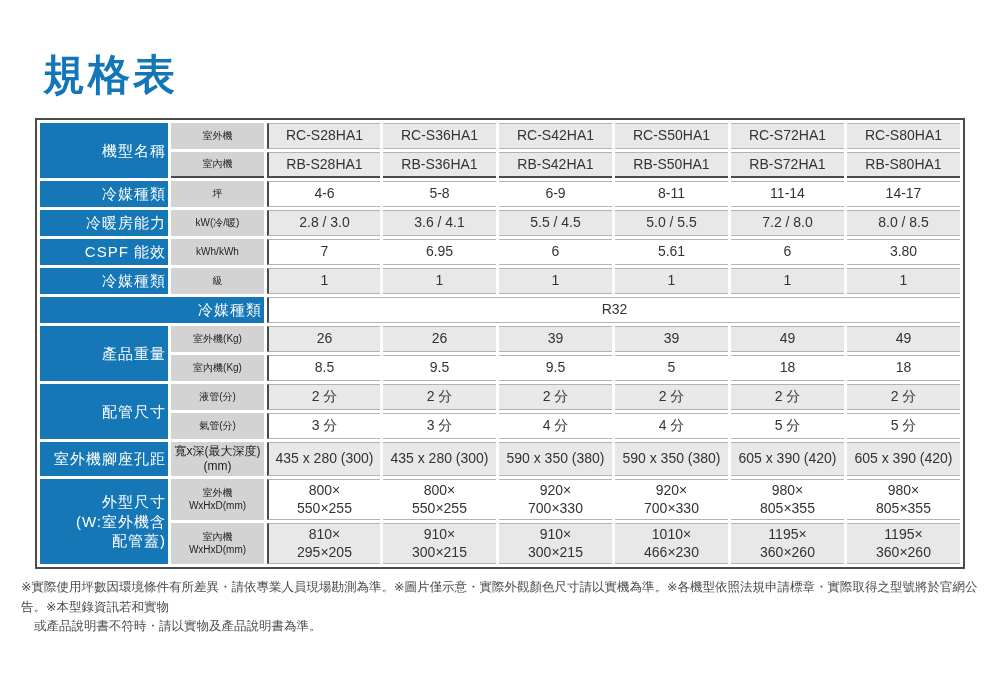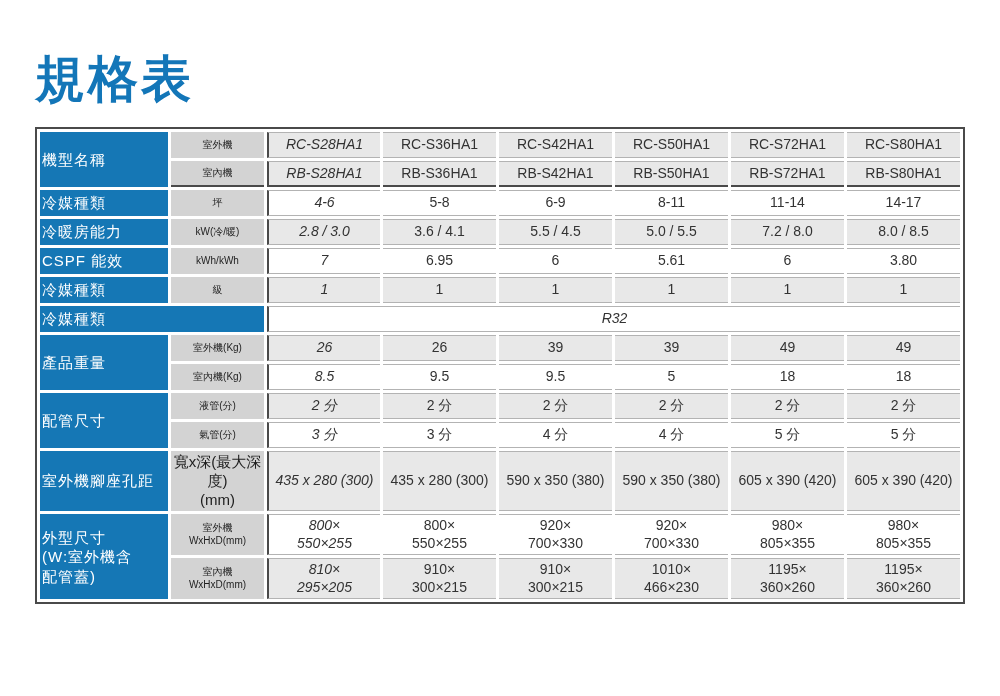"規格表" .page-title { font-size: 50px -> 42px; margin: 0 0 20px 0 -> 0 0 20px 8px }
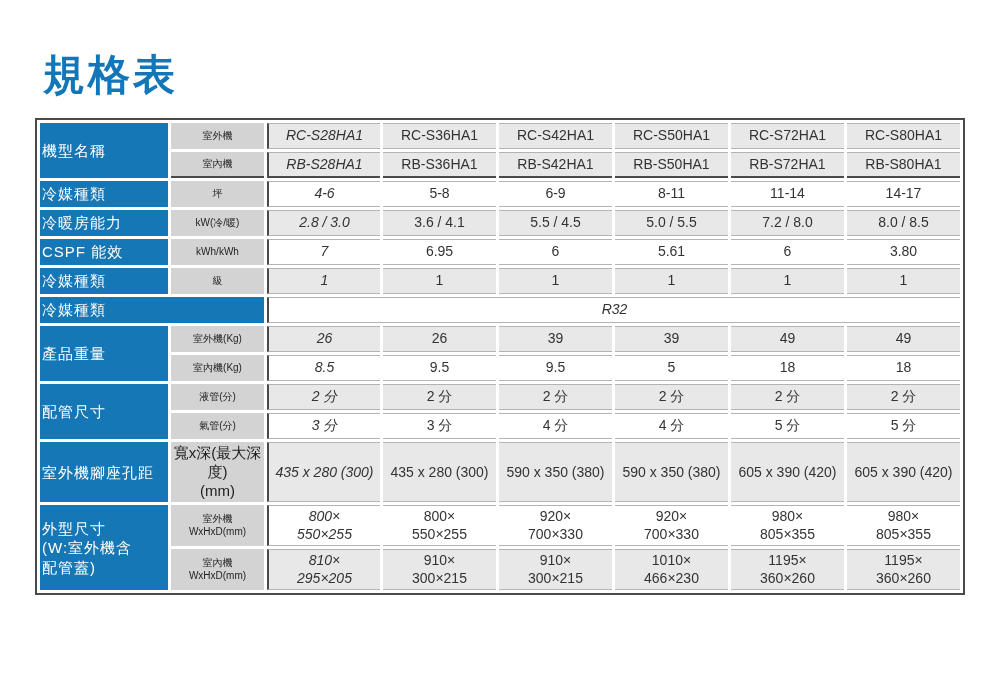"RC-S28HA1" td.vline { font-style: italic -> none }
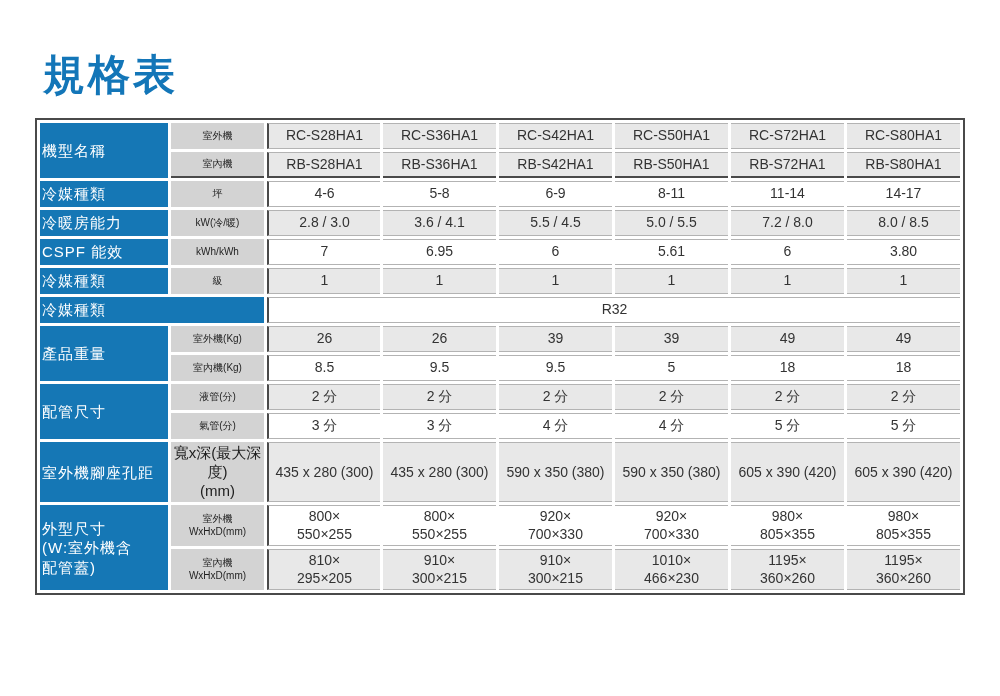"機型名稱" th.row-label { text-align: left -> right }
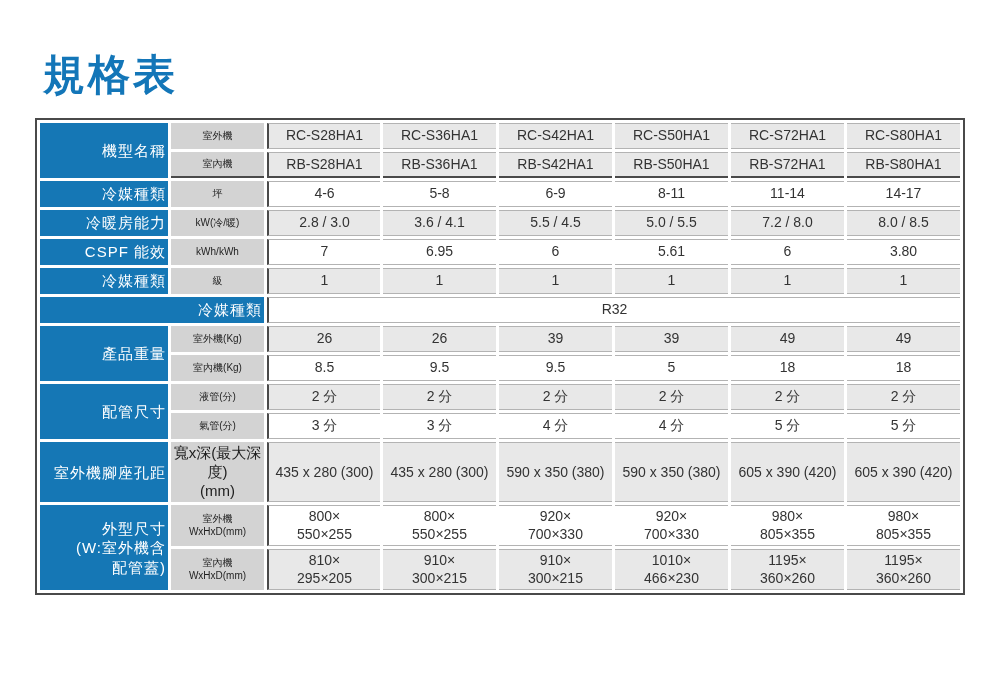"寬x深(最大深度)" td.unit.unit-small { font-size: 15px -> 12px }
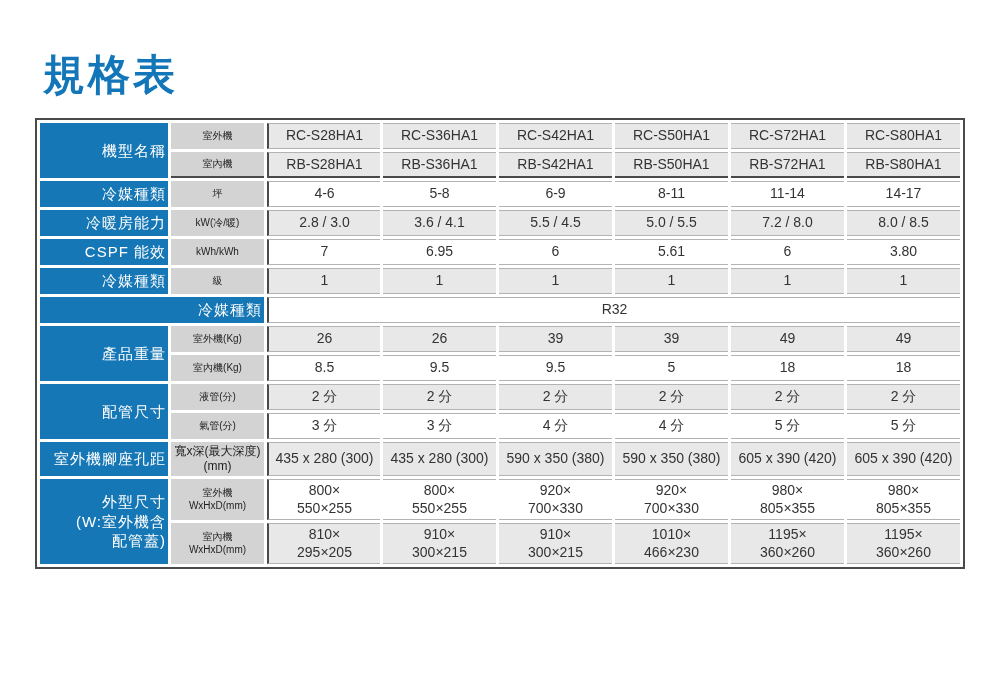"※實際使用坪數因環境條件有所差異・請依專業人員現場勘測為準。※圖片僅示意・實際外" div.footnote { html: none -> <div> <div>※實際使用坪數因環境條件有所差異・請依專業人員現場勘測為準。※圖片僅示意・實際外觀顏色尺寸請以實機為準。※各機型依照法規申請標章・實際取得之型號將於官網公告。※本型錄資訊若和實物</div> <div>或產品說明書不符時・請以實物及產品說明書為準。</div> </div> }
